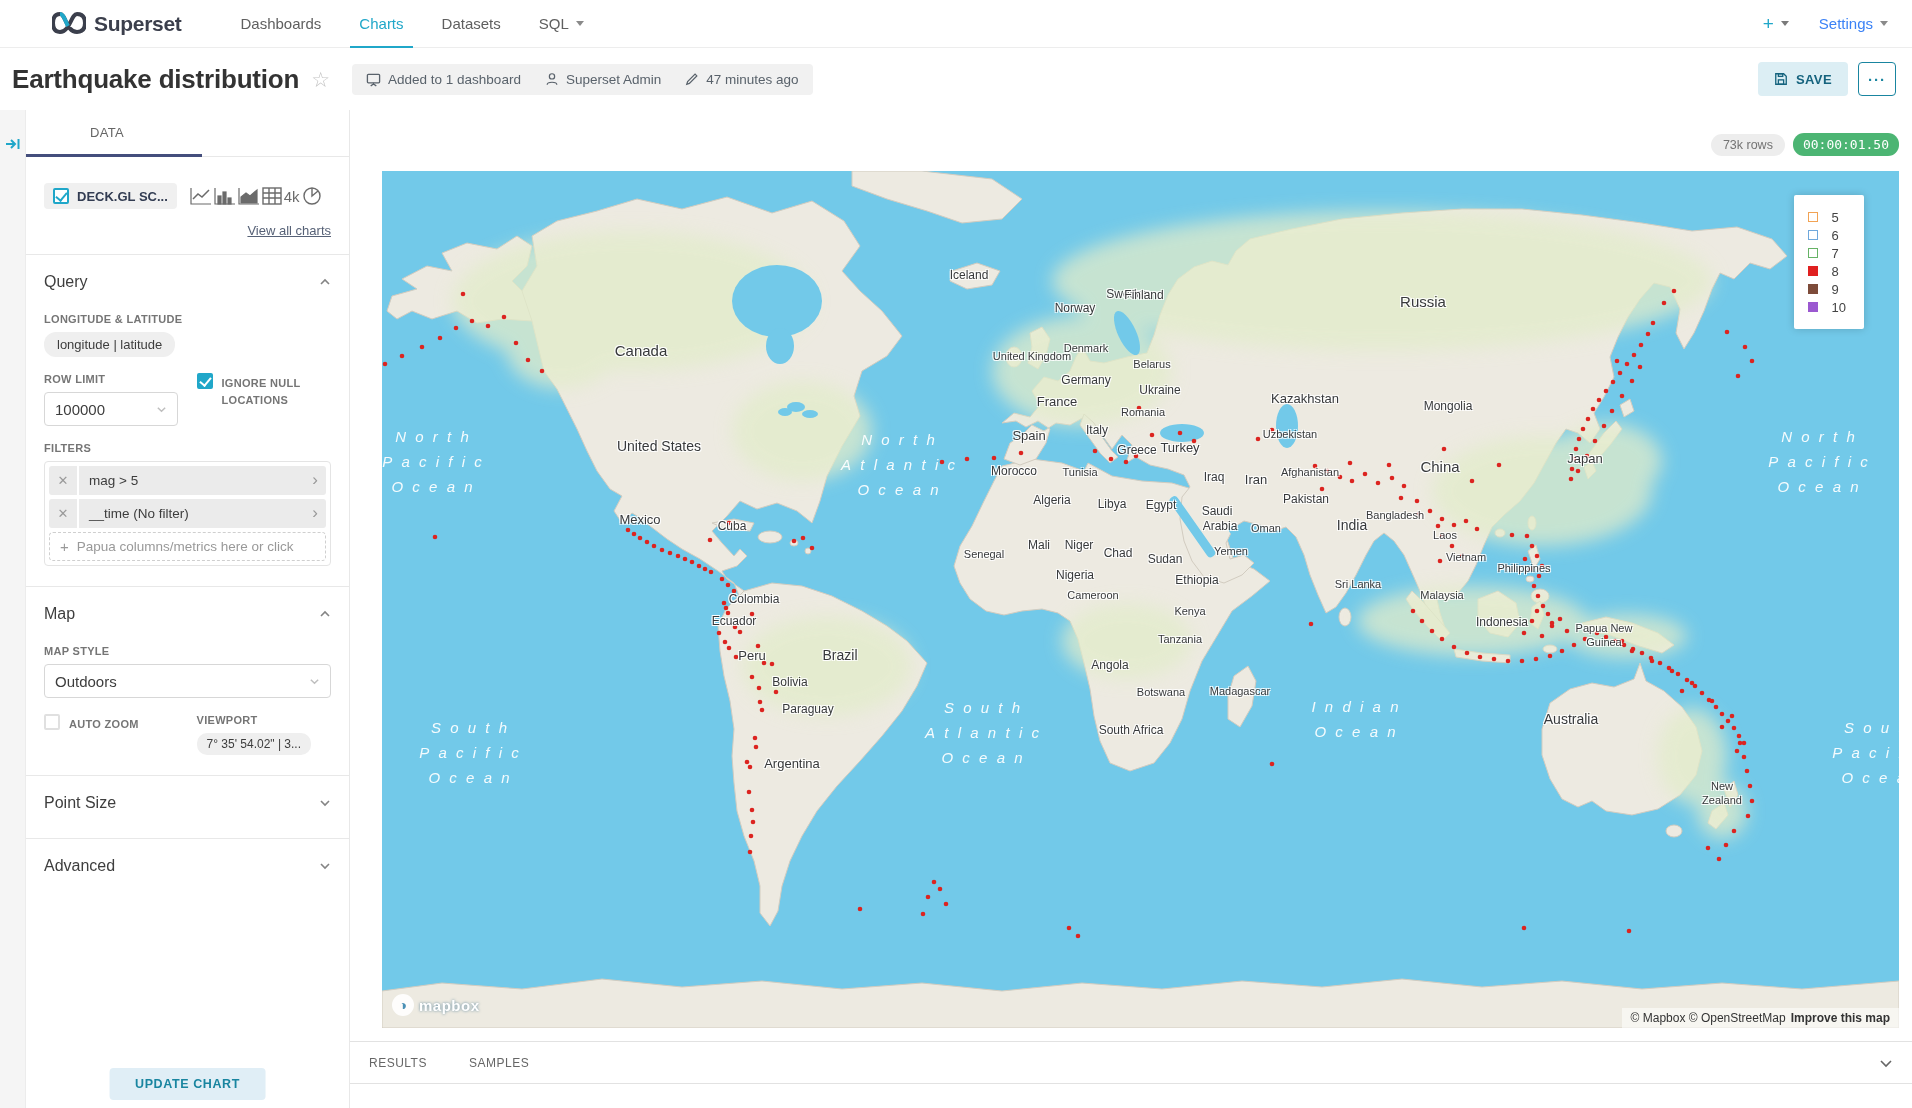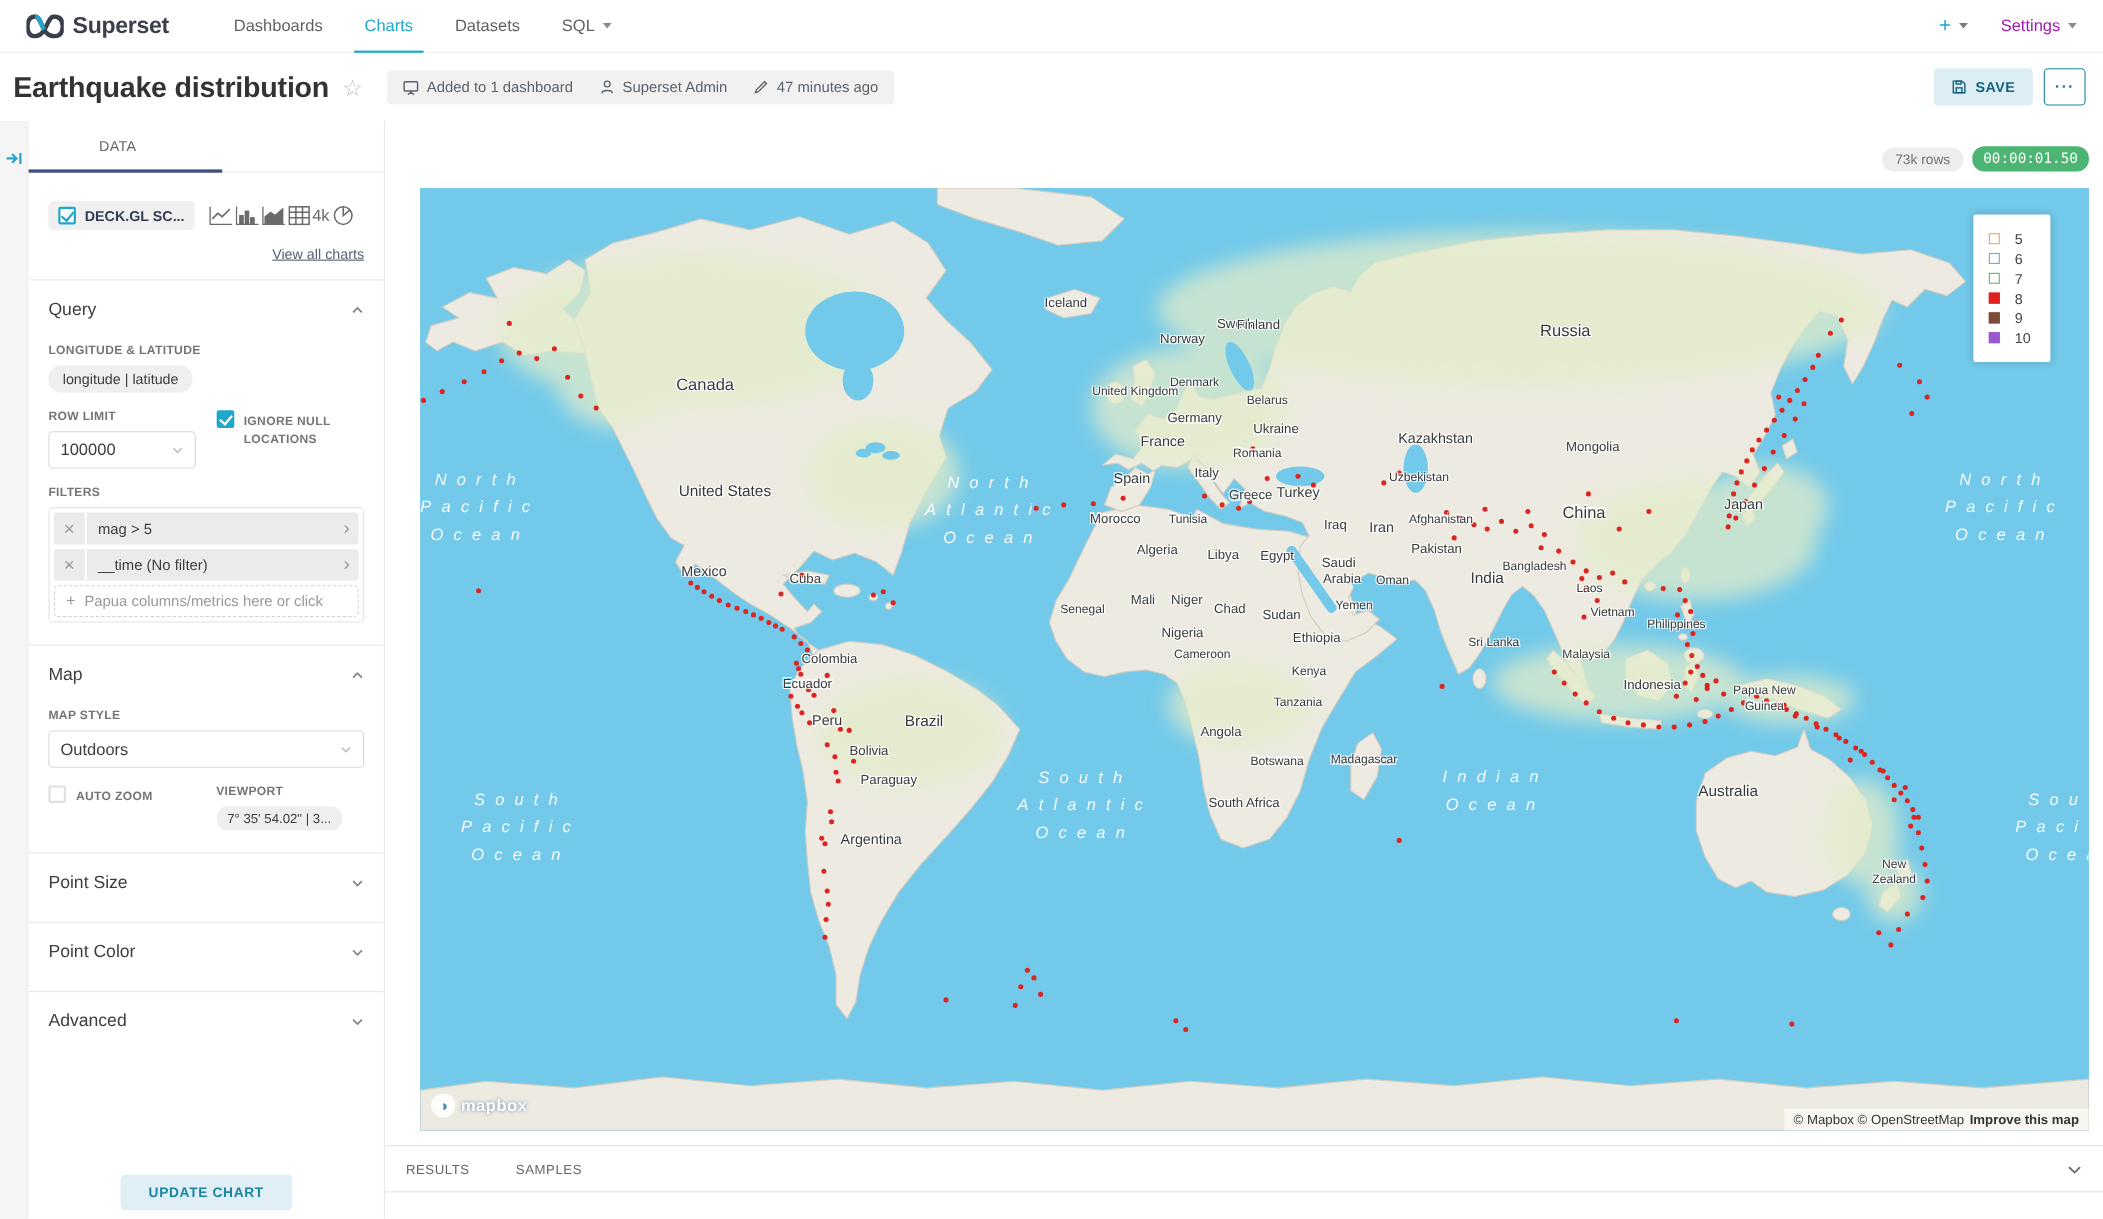"Superset" .brand { align-items: center -> flex-start; margin-left: none -> 28px }
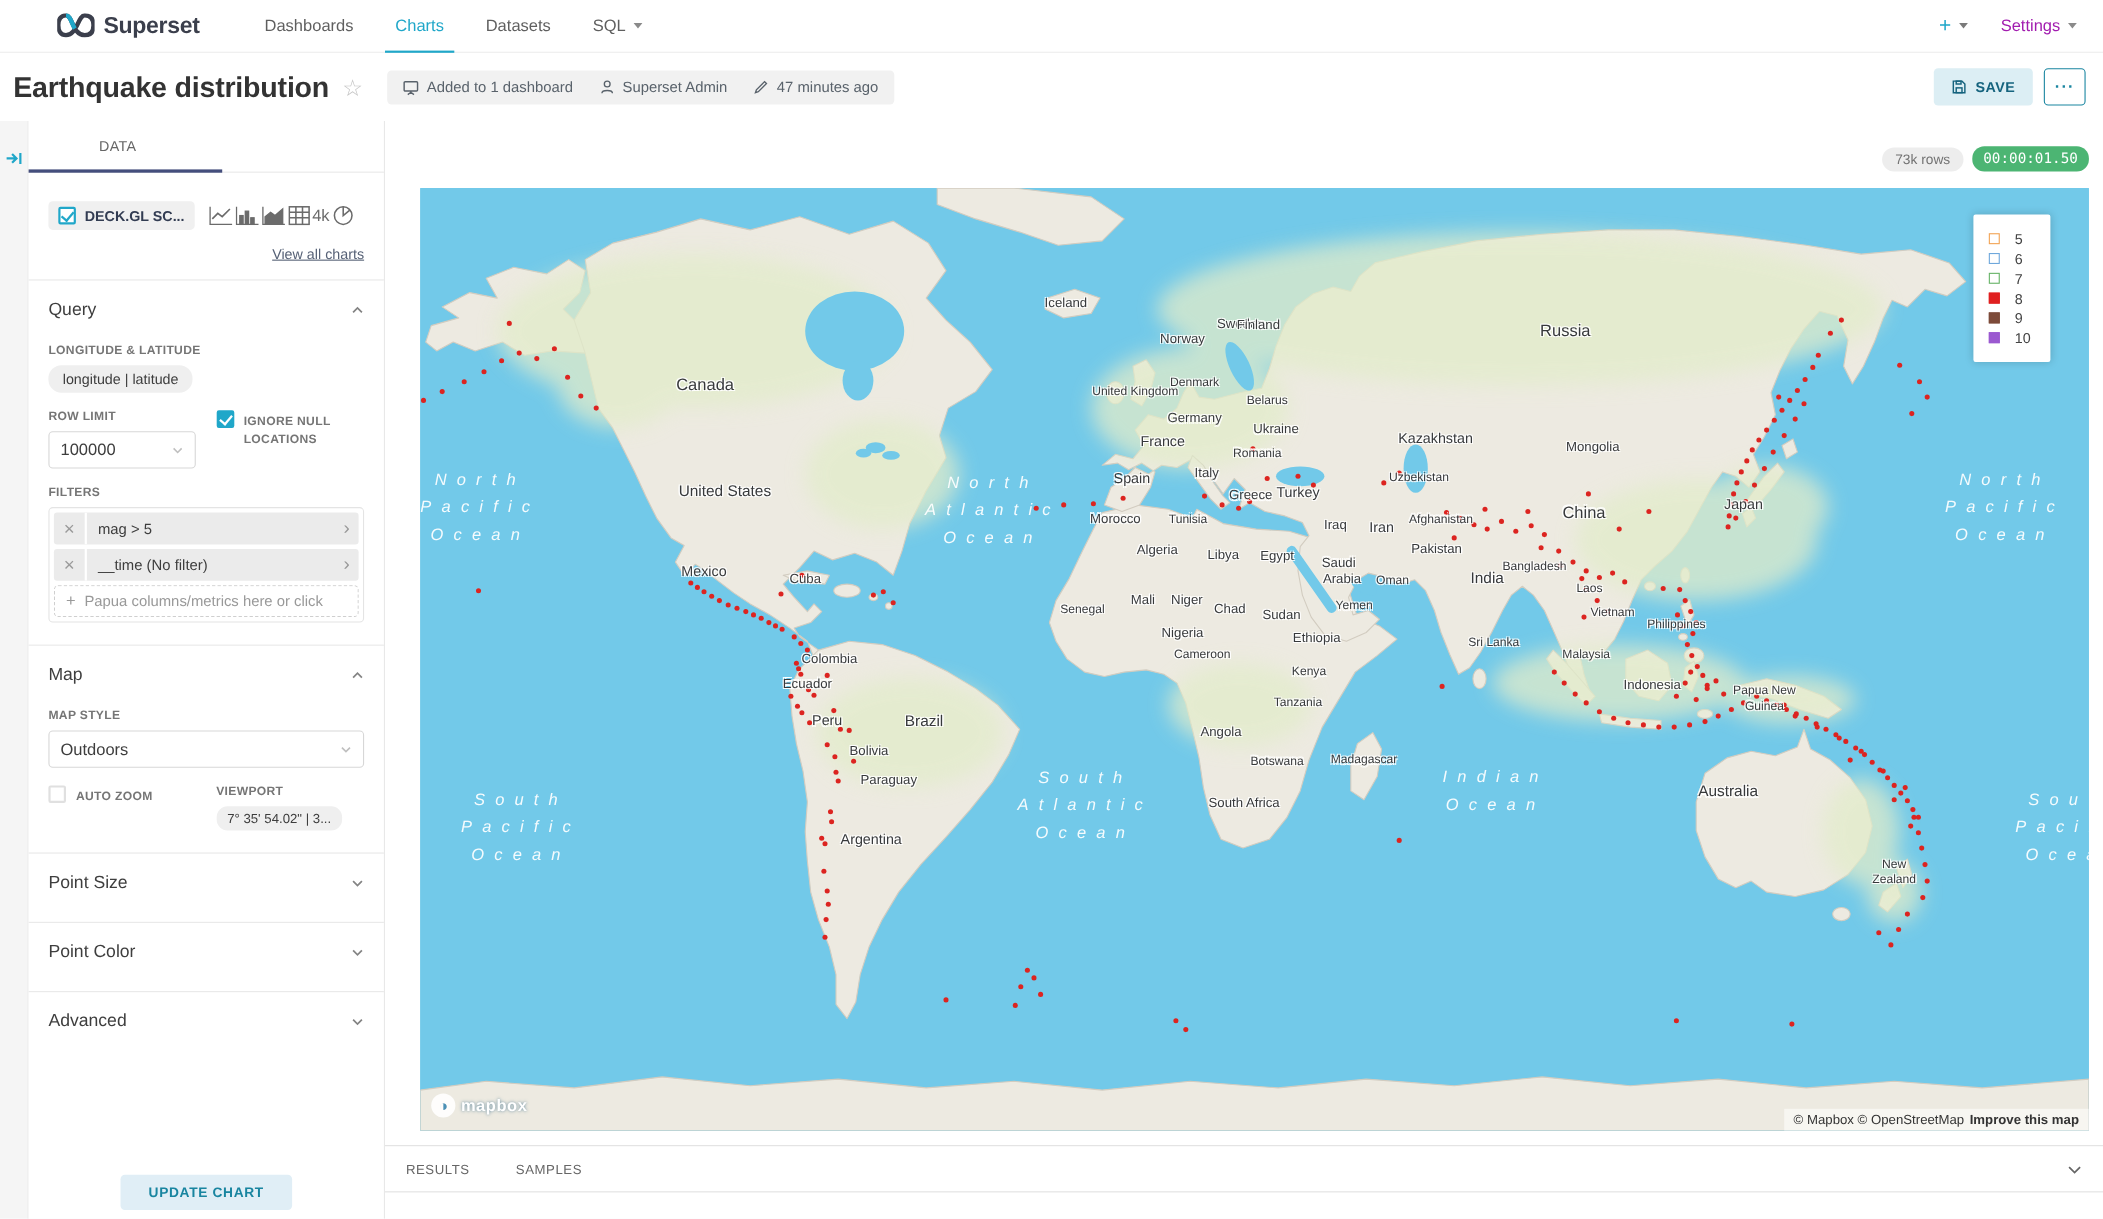"Settings" .nav-settings { color: #a21caf -> #3b82f6 }
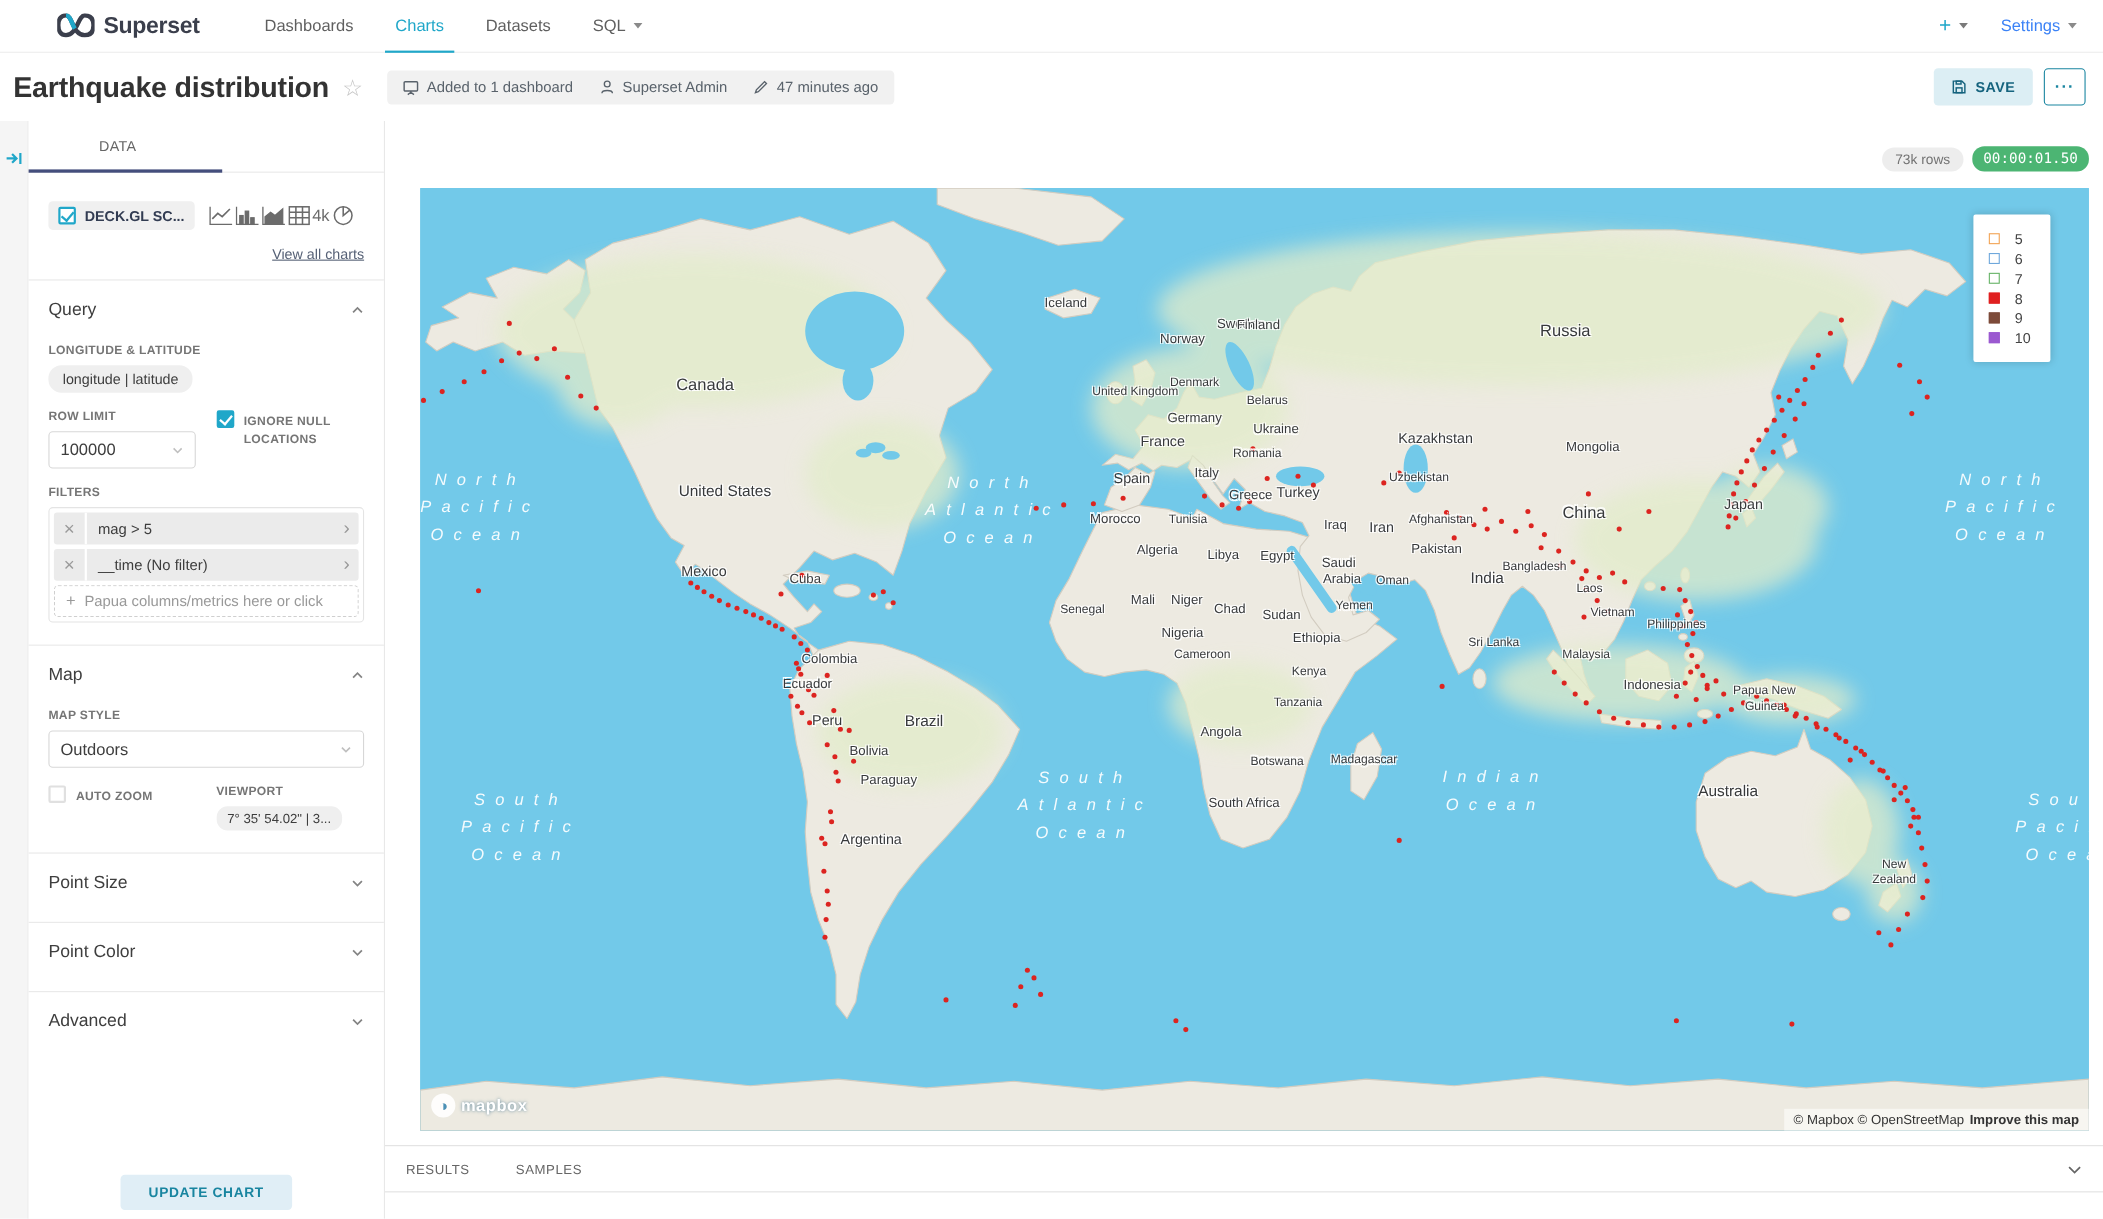"Point Color" div { html: <div> <div></div> <div> <span>Point Color</span> <svg> <path></path> </svg> </div> </div> -> none }
